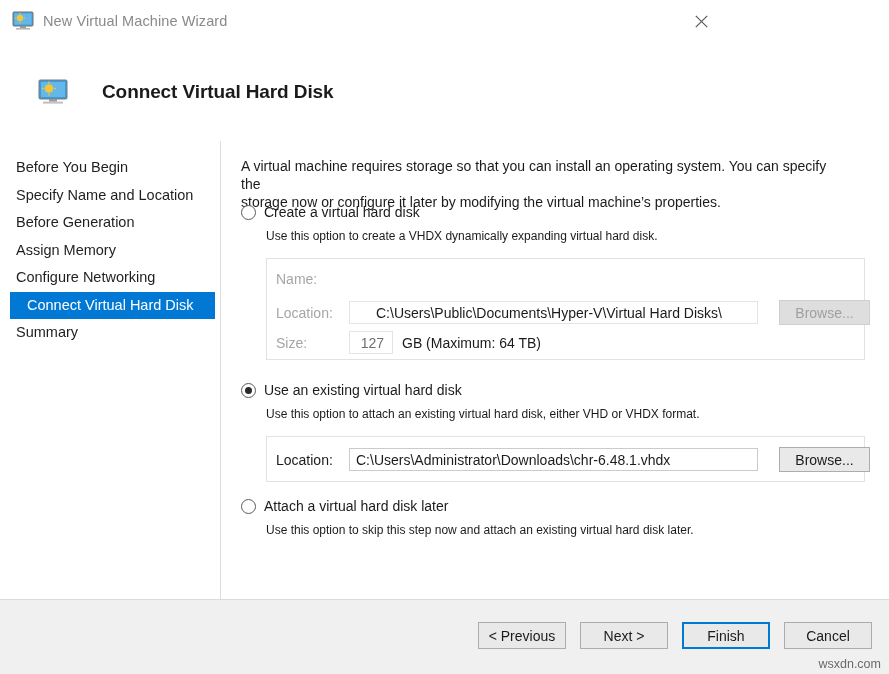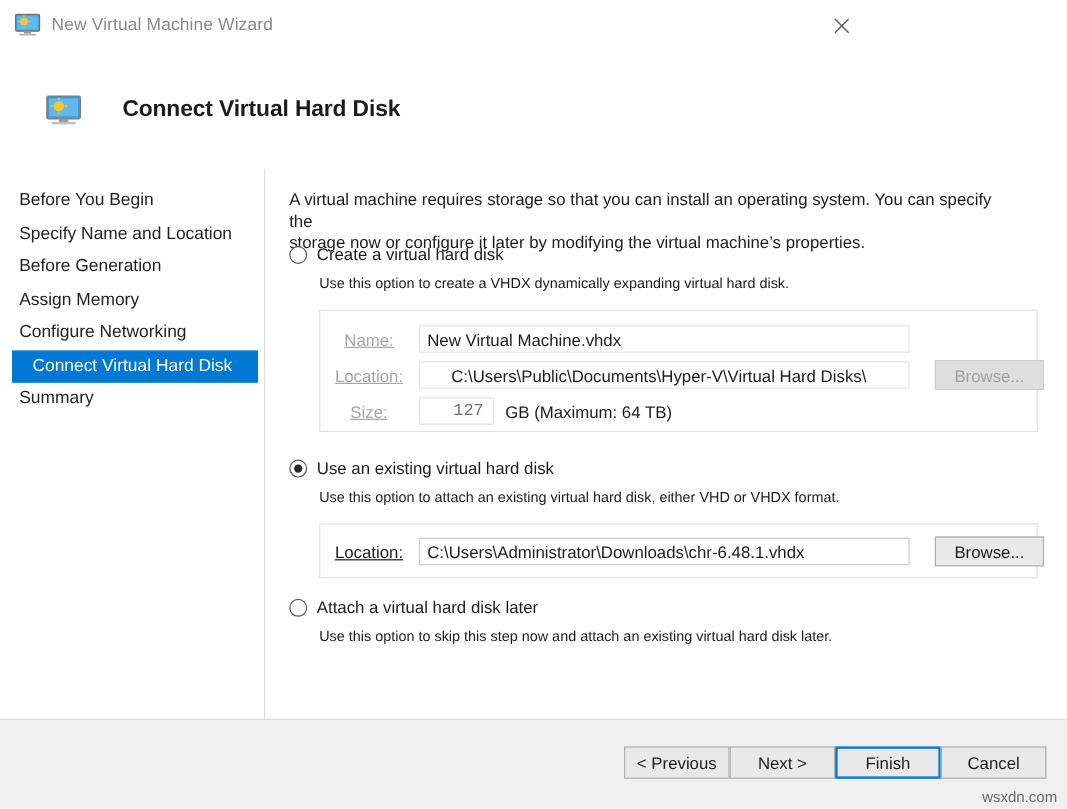"Name:" .field-label { text-align: center -> left; text-decoration: underline -> none }
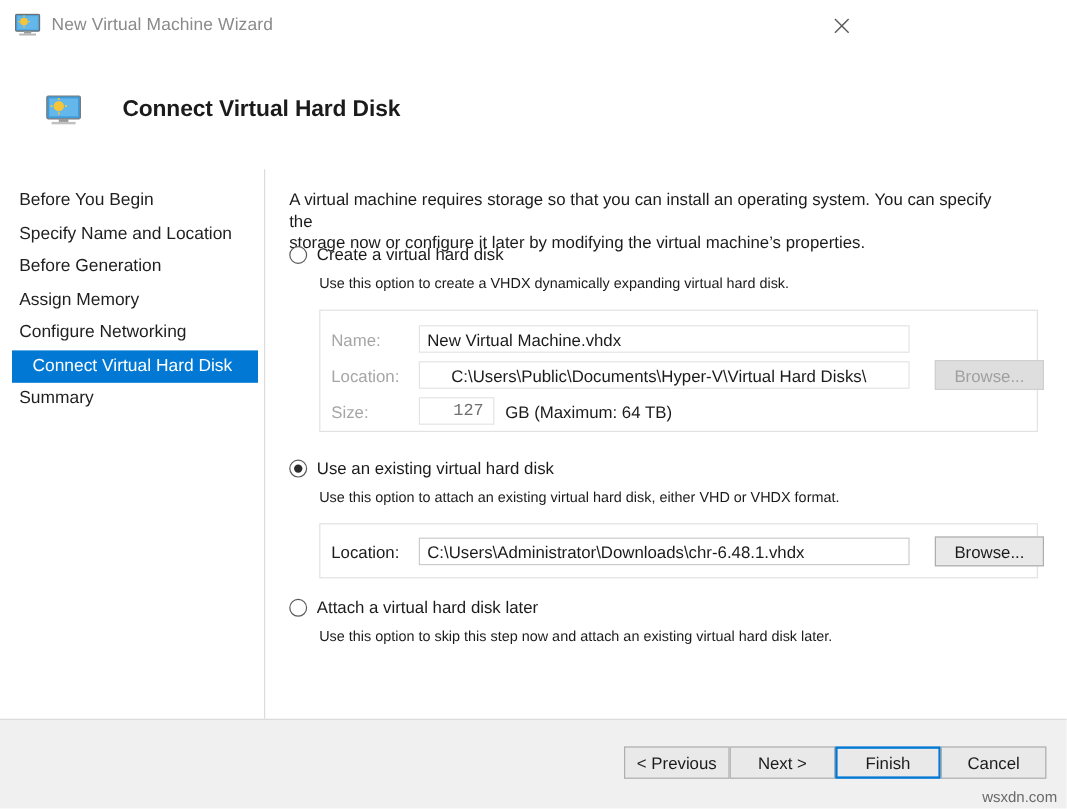"New Virtual Machine.vhdx" span.textbox { html: <span>New Virtual Machine.vhdx</span> -> none }
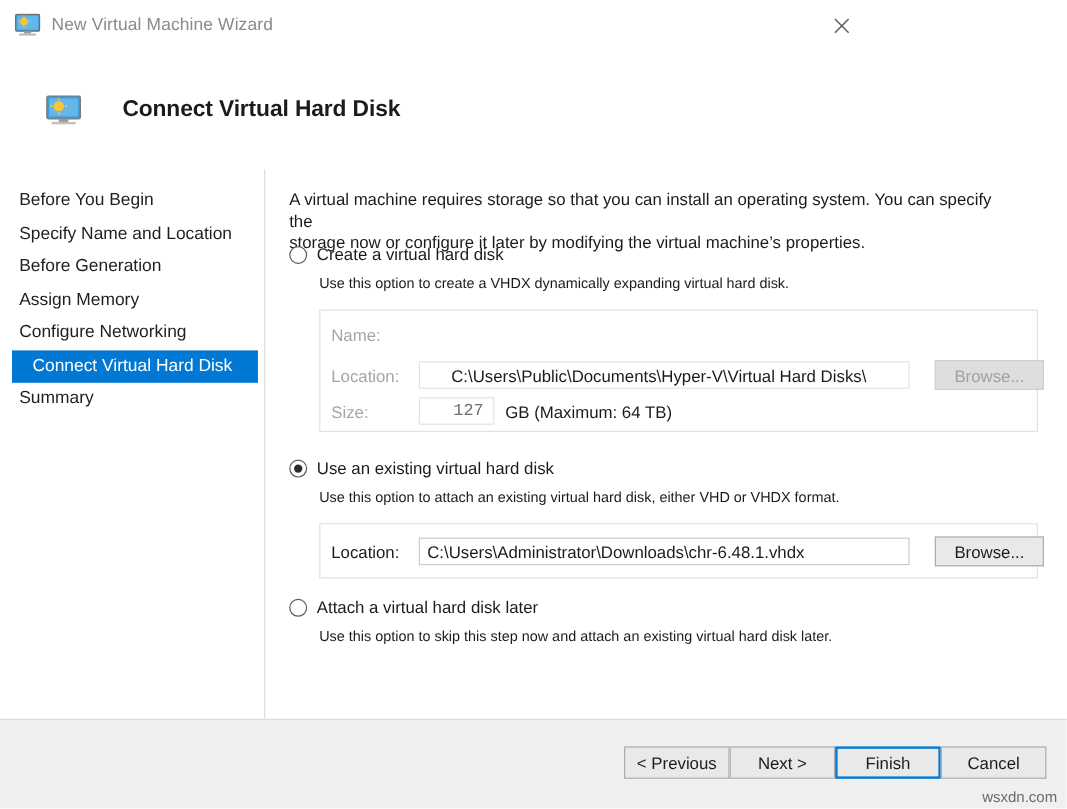"127" span.textbox { font-family: Liberation Mono, monospace -> none; width: 63px -> 44px }
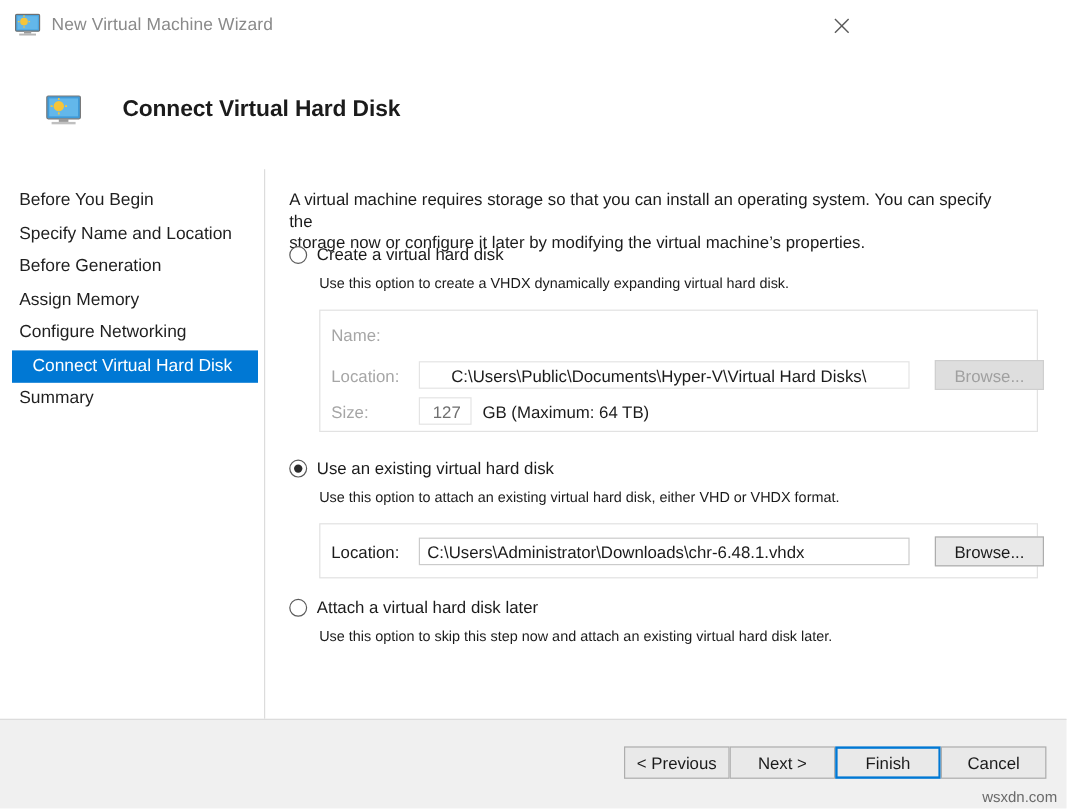"< Previous" .footer-buttons { gap: none -> 14px }
